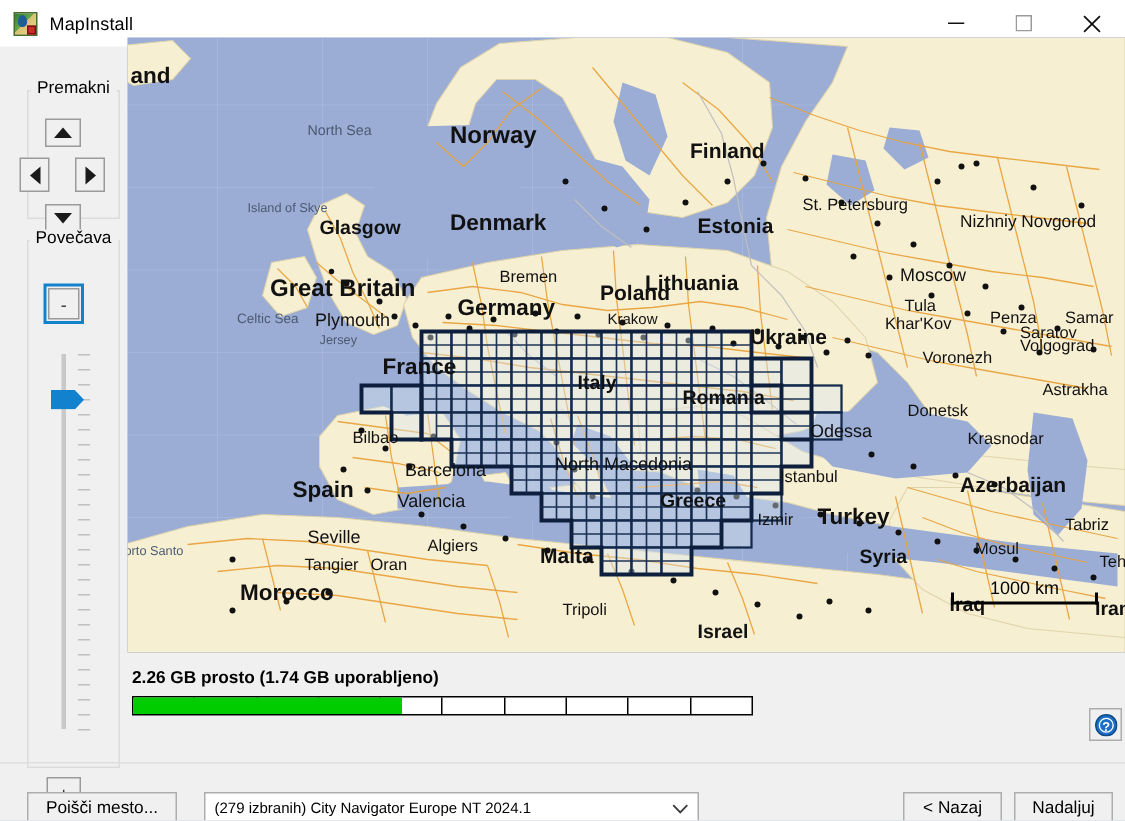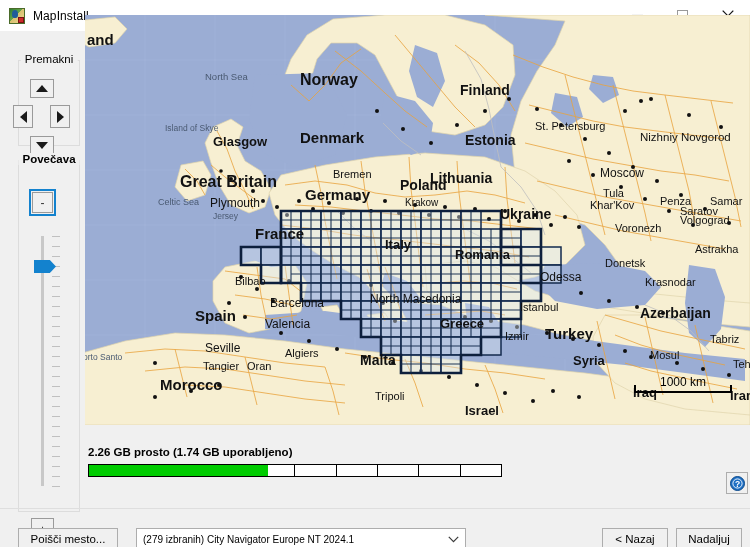"and" .mapwrap { top: 15px -> 25px }
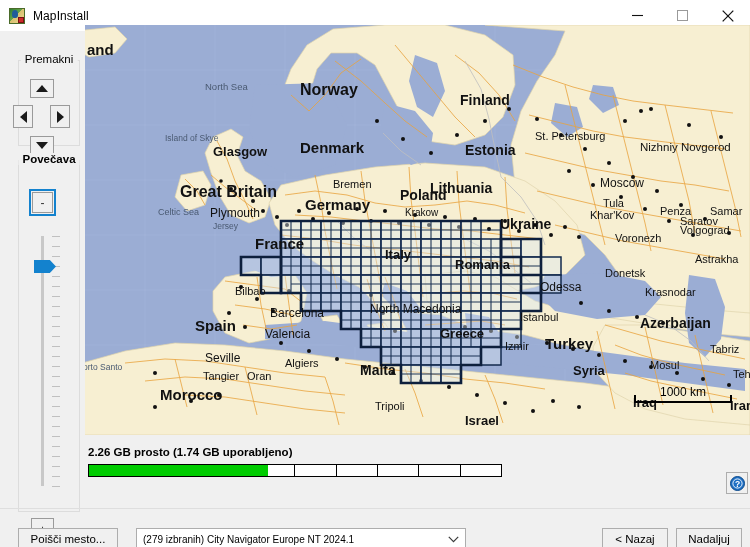"Povečava" #grp-zoom { font-weight: bold -> none }
